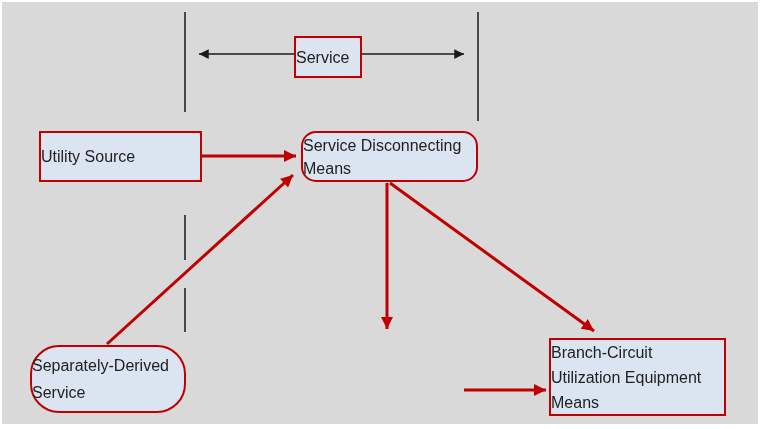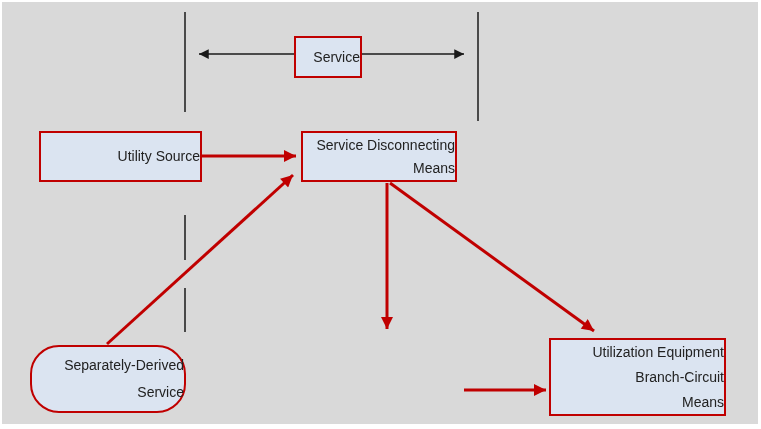"Service" .box { align-items: flex-end -> flex-start; font-size: 14px -> 16px }
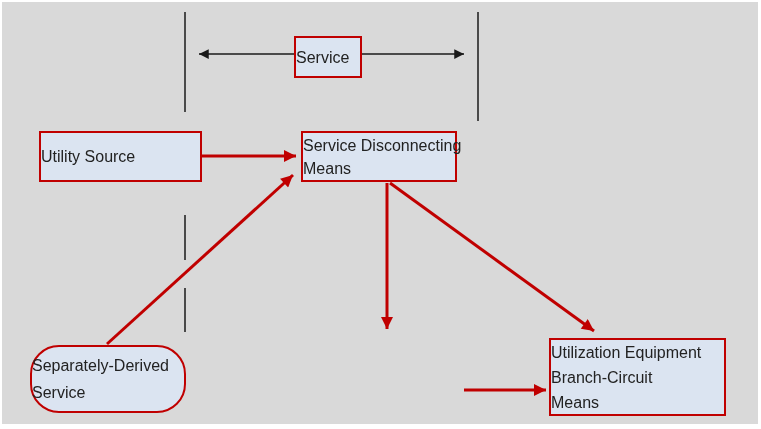"Service Disconnecting" div.box { border-radius: none -> 15px; width: 156px -> 177px }
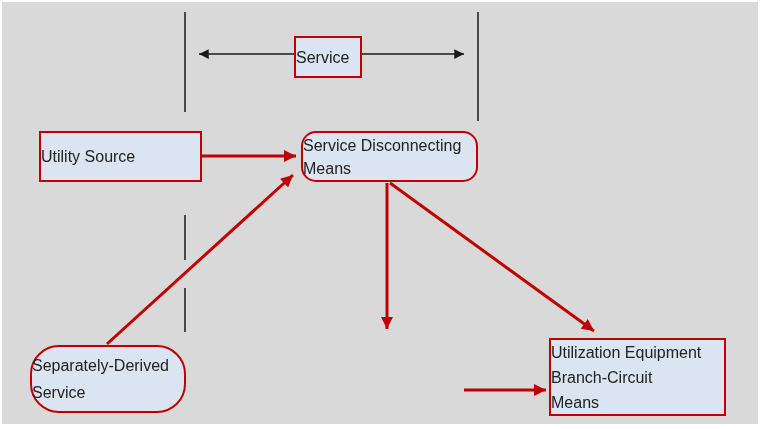"Utilization Equipment" span { order: before "Branch-Circuit" -> after "Branch-Circuit" }
